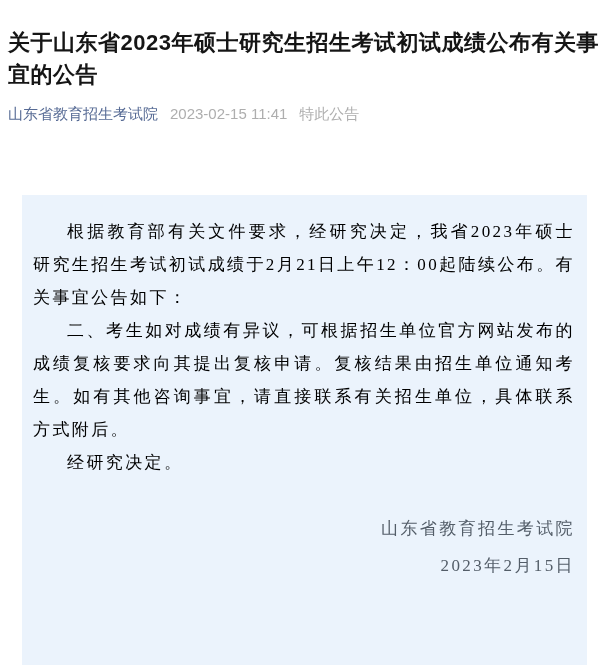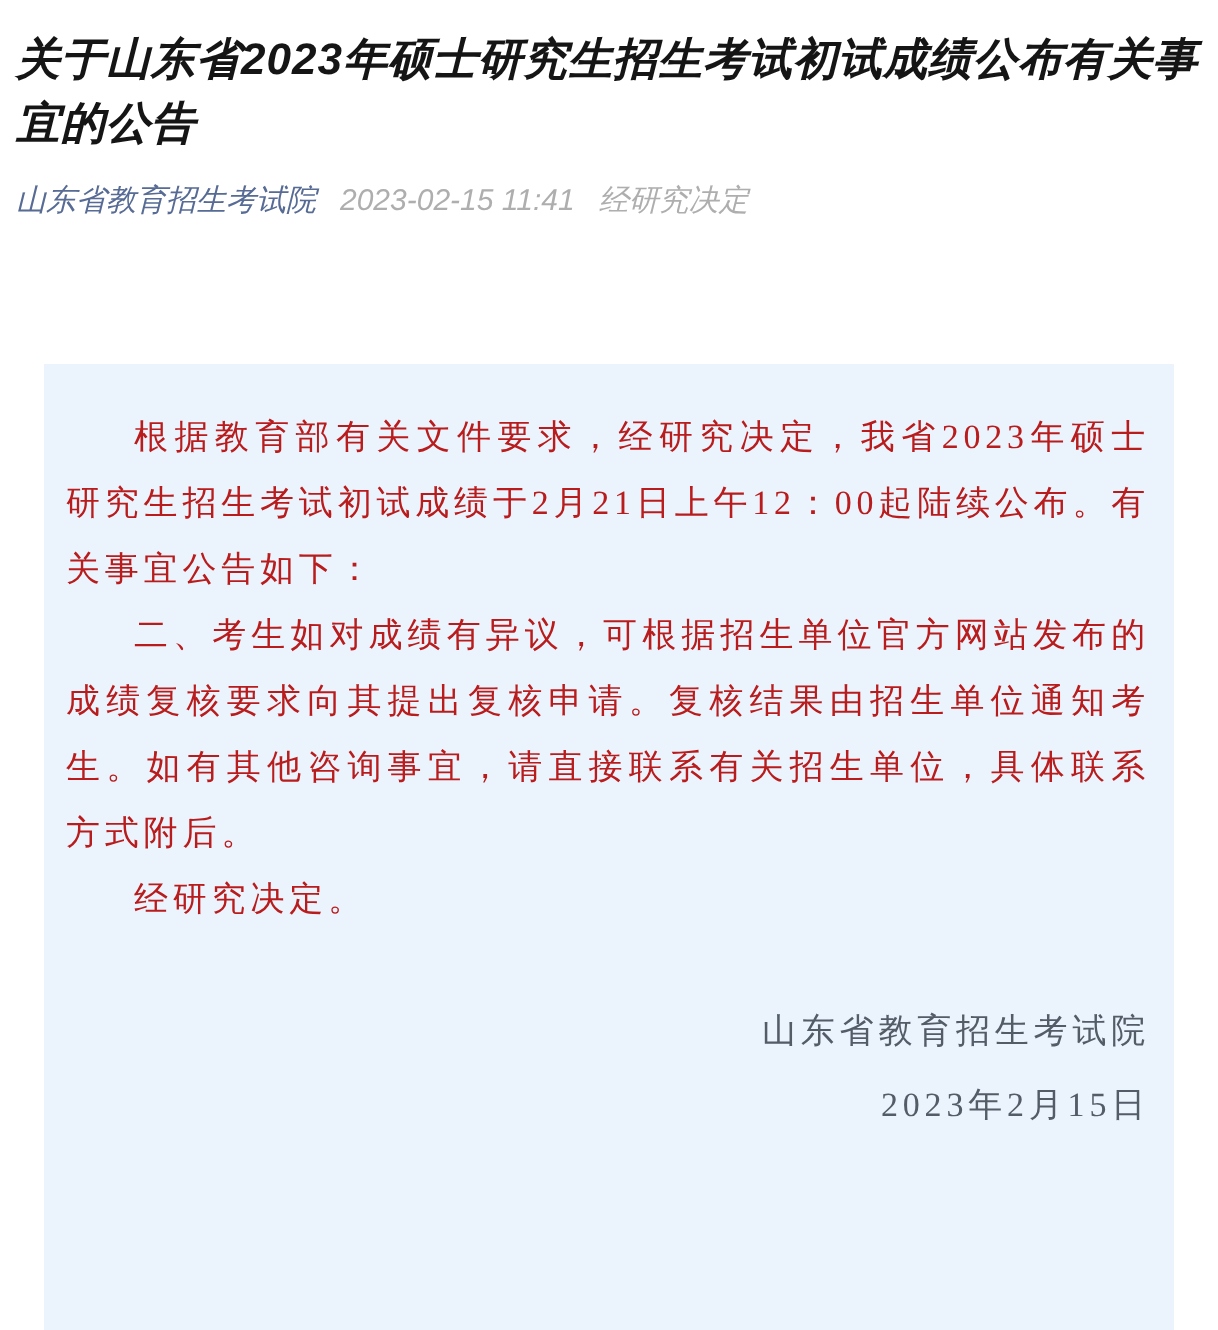"关于山东省2023年硕士研究生招生考试初试成绩公布有关事宜的公告" .header { font-style: italic -> none; padding: 14px 10px 0 8px -> 27px 10px 0 8px }
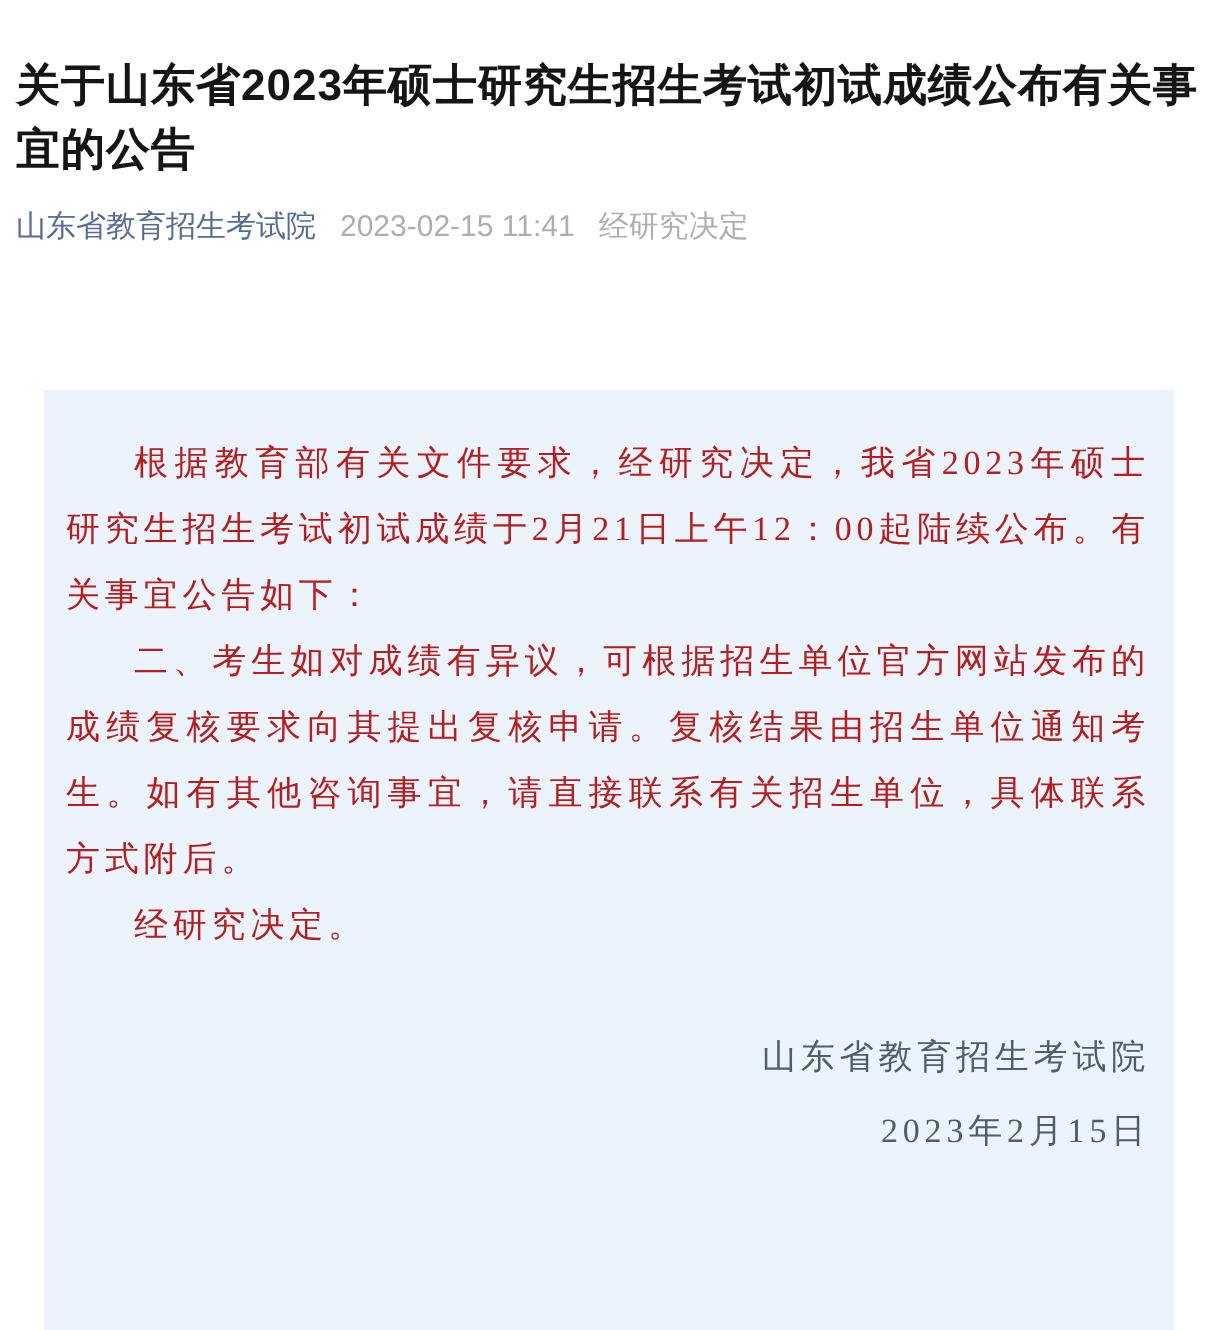"经研究决定" span.byline-meta { text: 经研究决定 -> 特此公告 }
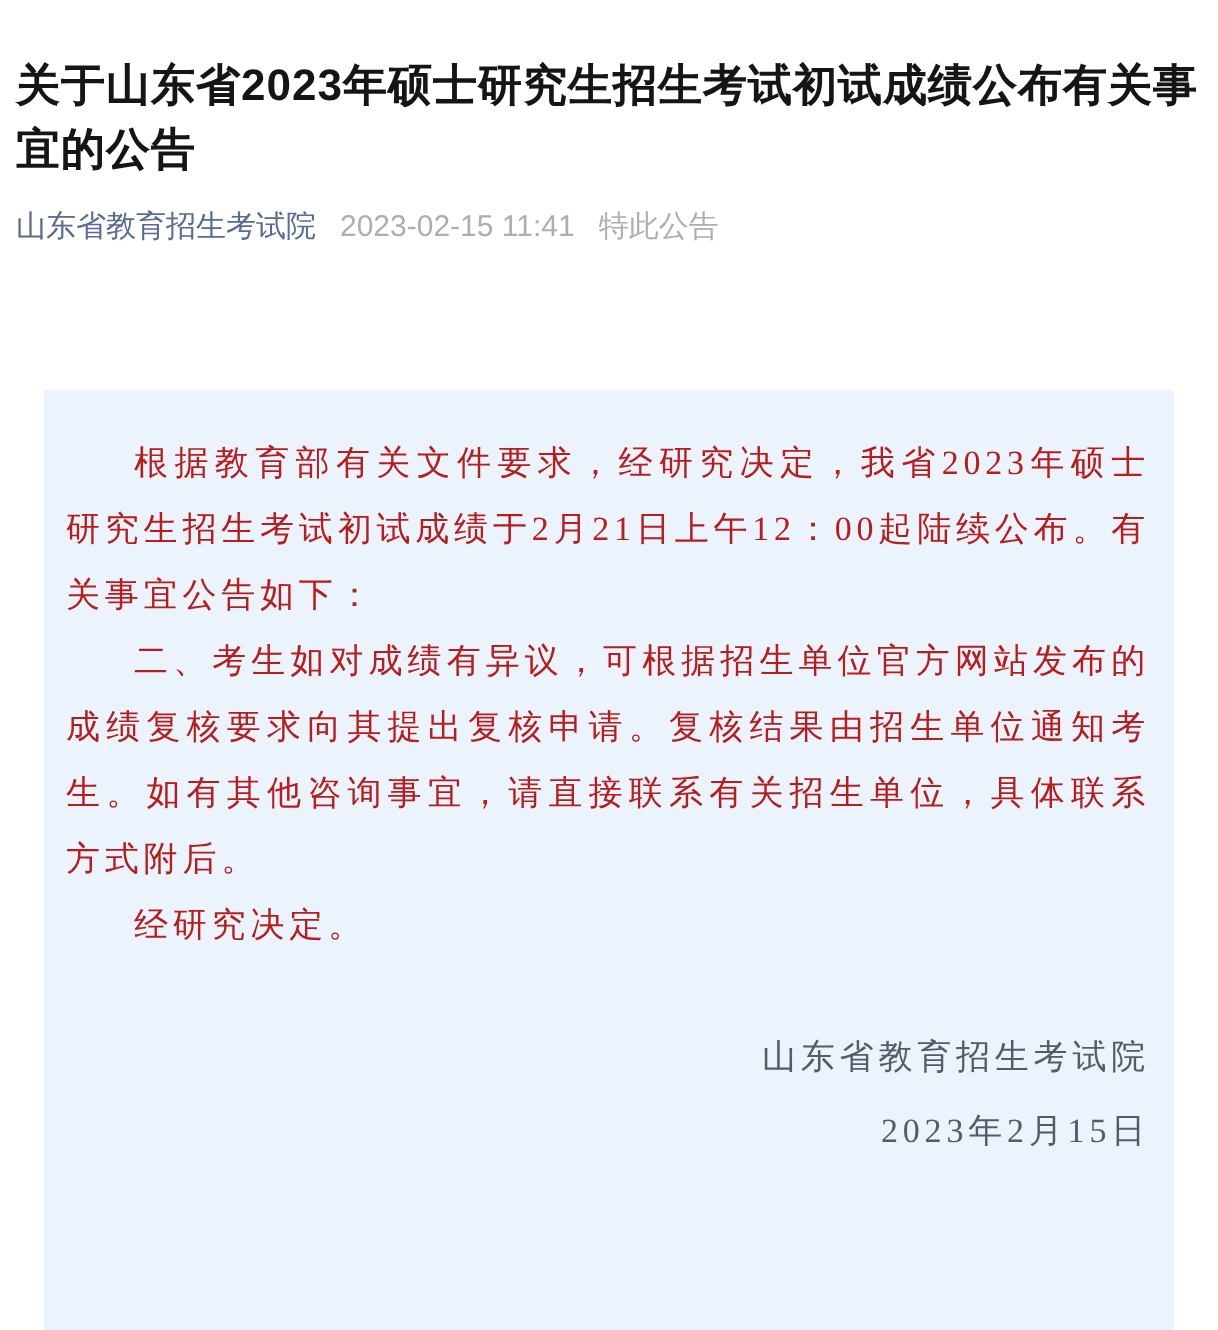"根据教育部有关文件要求，经研究决定，我省2023年硕士研究生招生考试初试成绩于2" .announcement-box p { color: #b91c1c -> #000000 }
